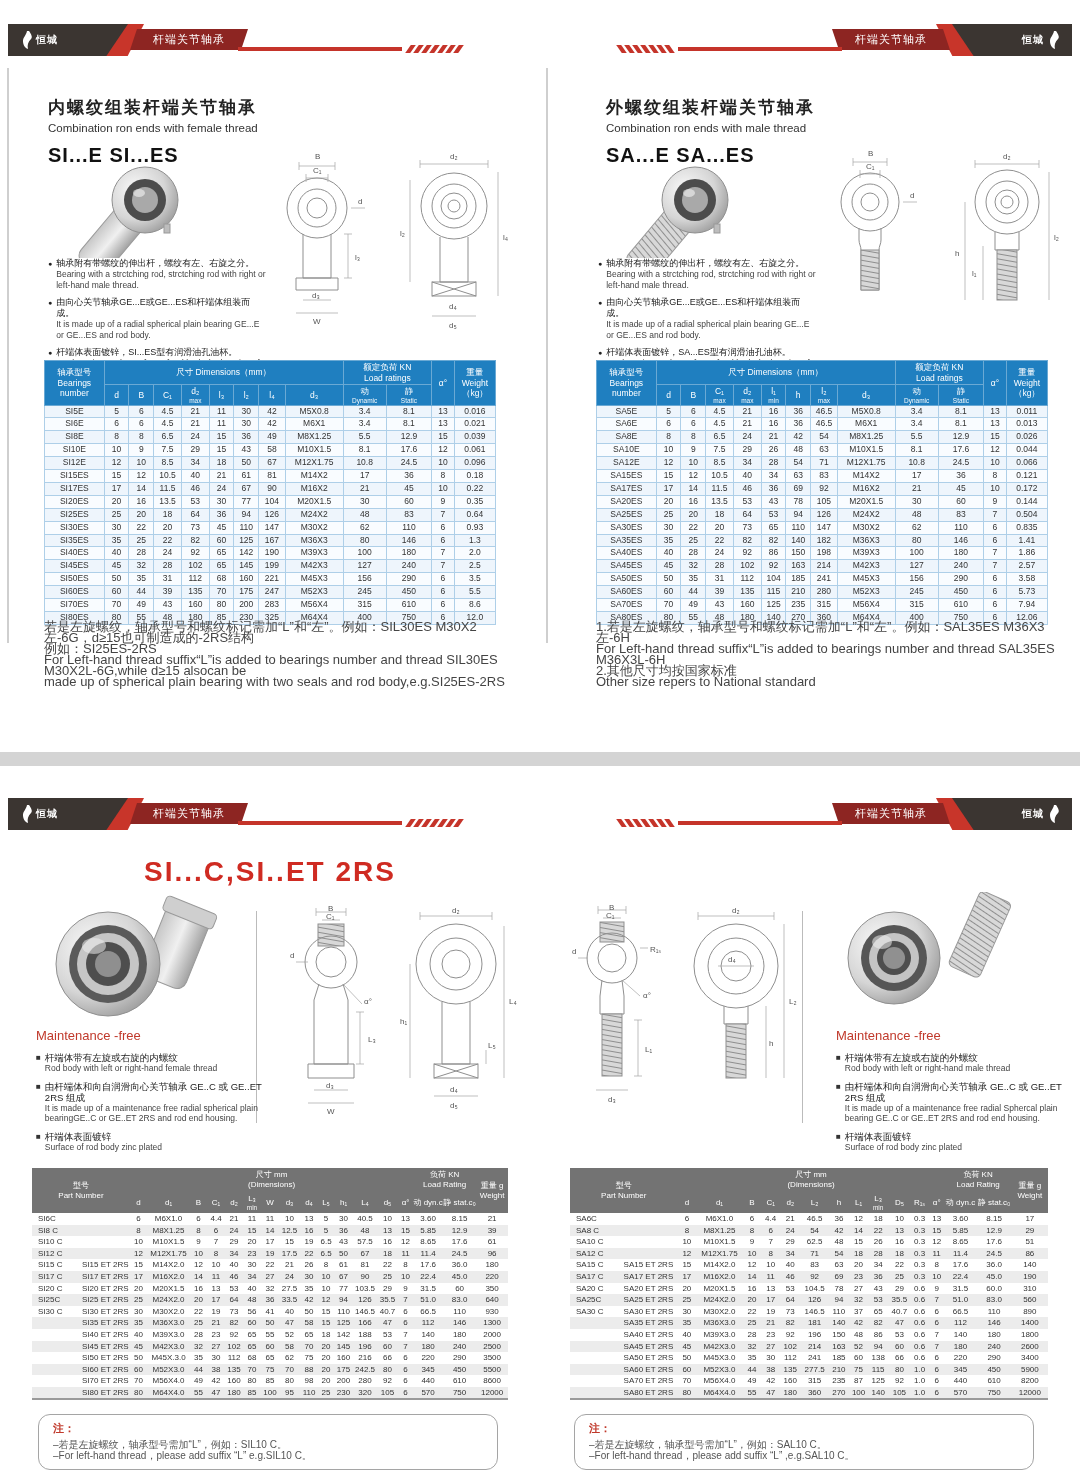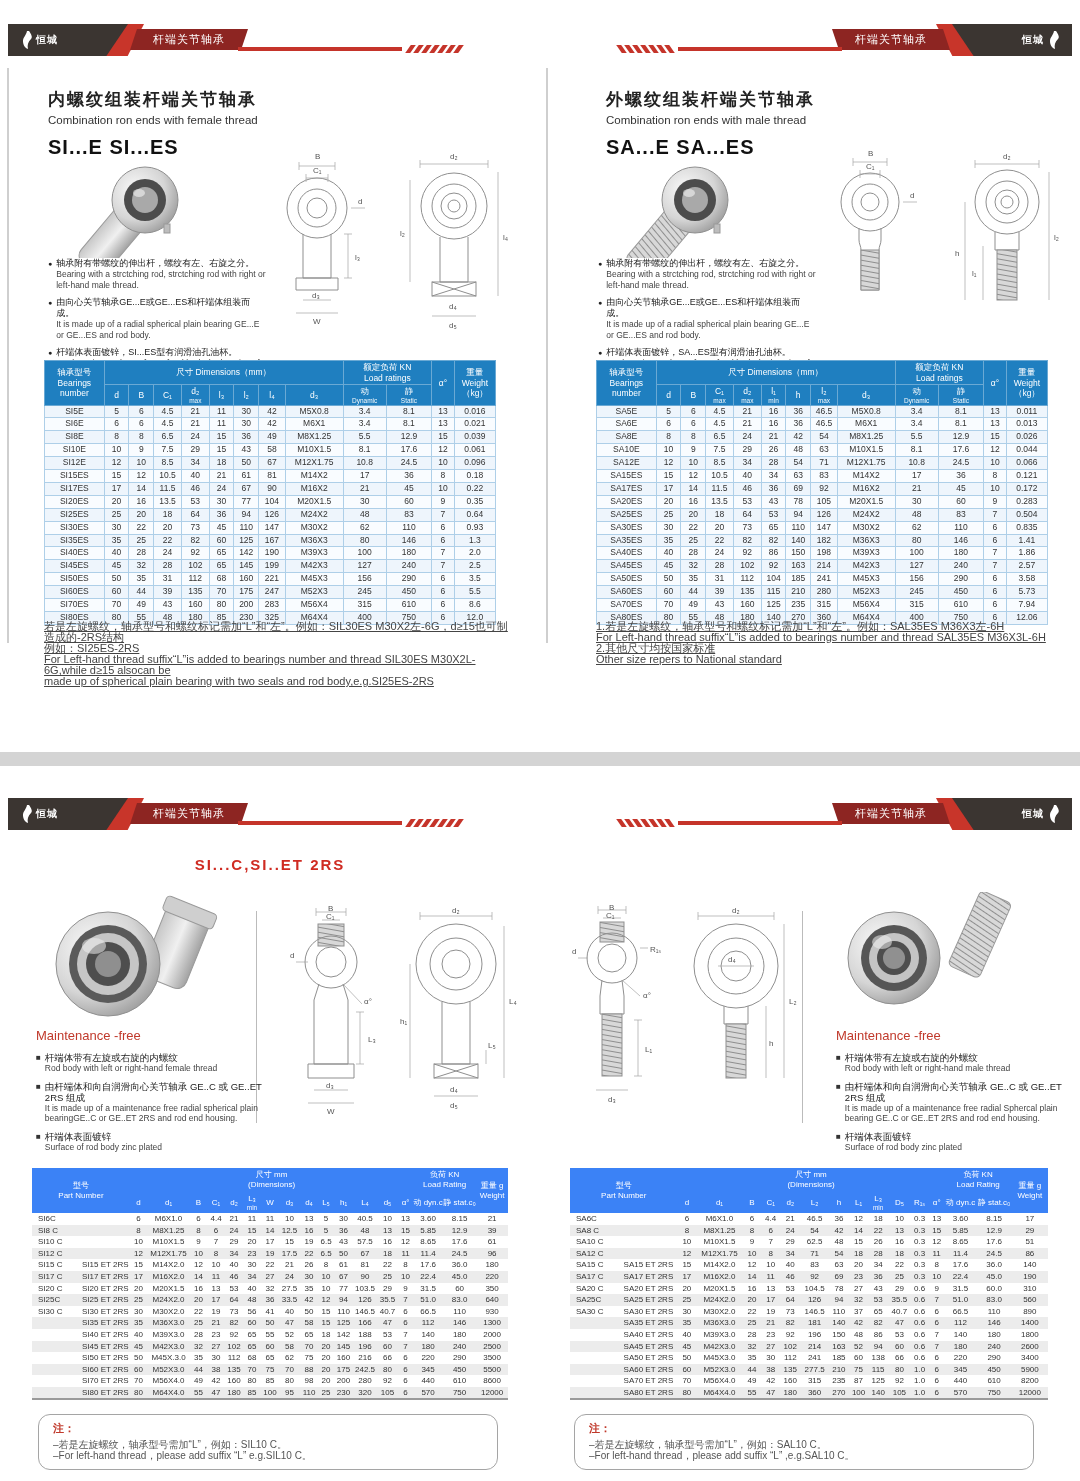"内螺纹组装杆端关节轴承" .tblock { margin-top: none -> 8px }
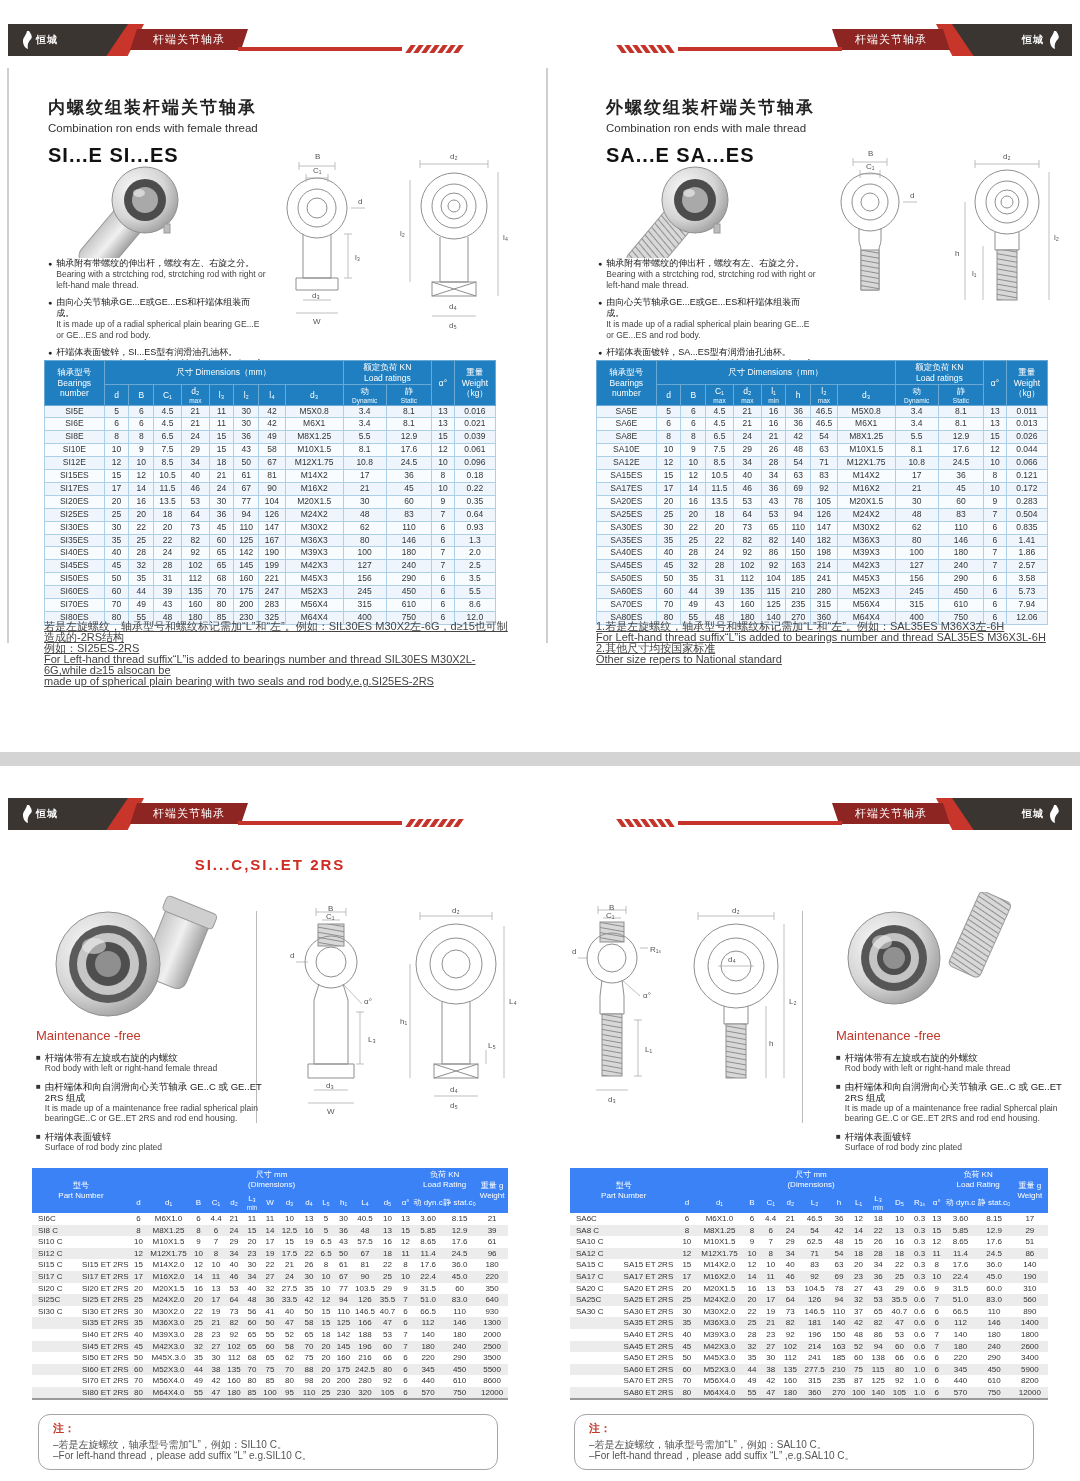"0.283" td { text: 0.283 -> 0.144 }
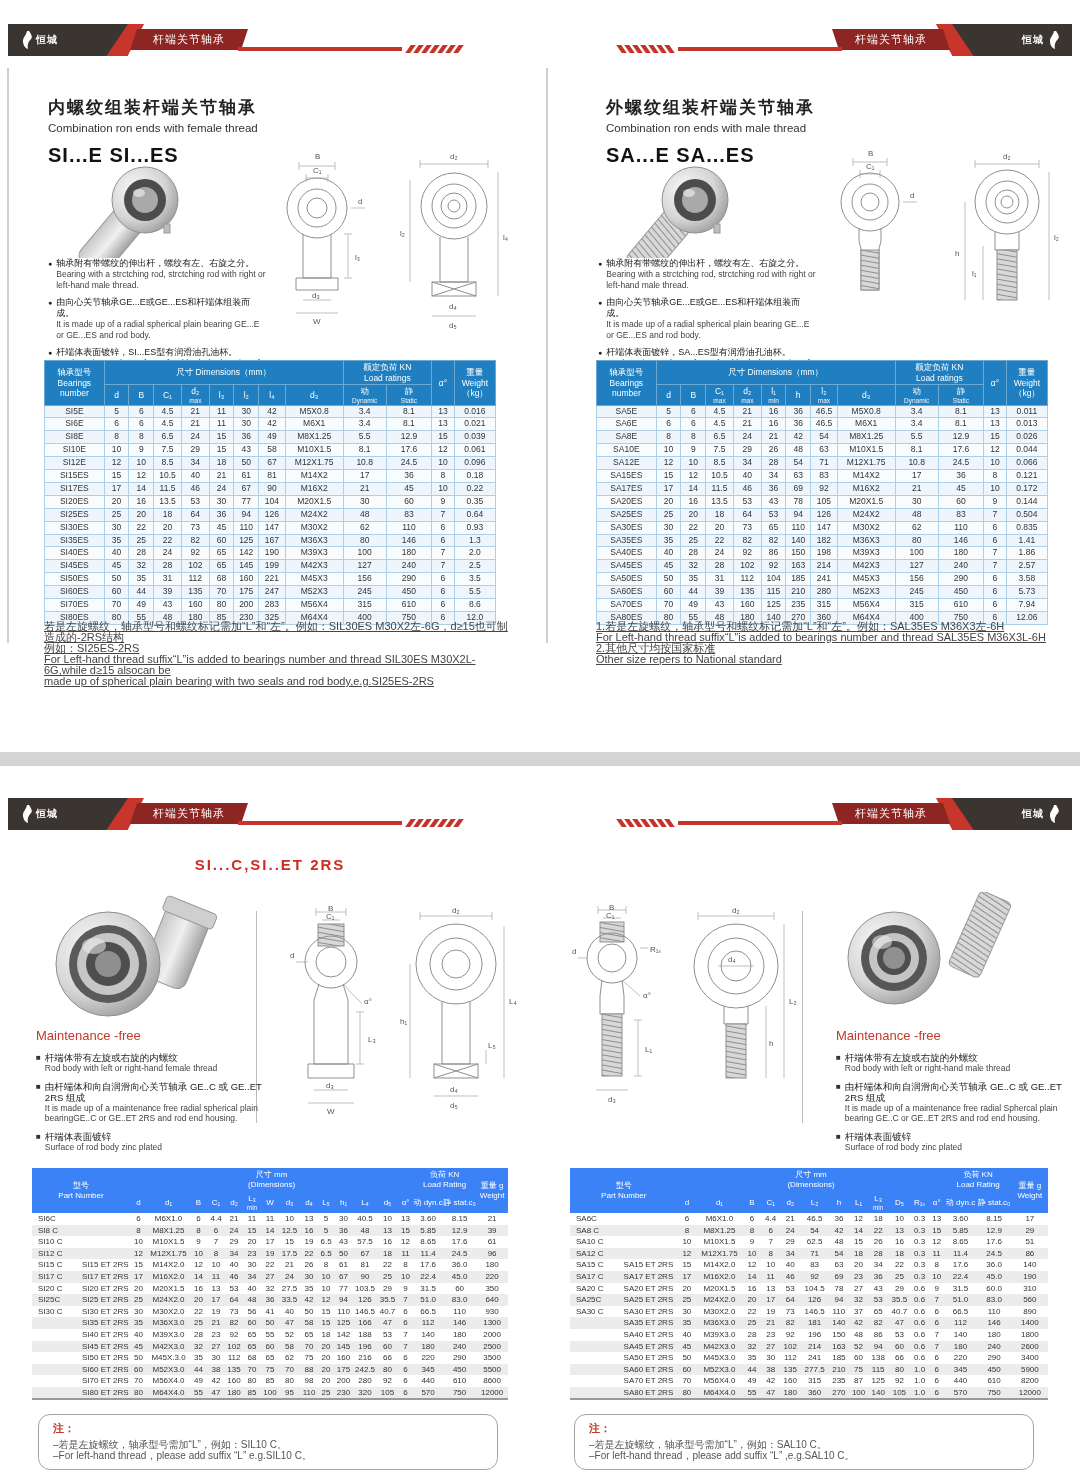"若是左旋螺纹，轴承型号和螺纹标记需加“L”和“左”。例如：SIL30ES" .fnotes { font-size: 11px -> 13px; text-decoration: underline -> none }
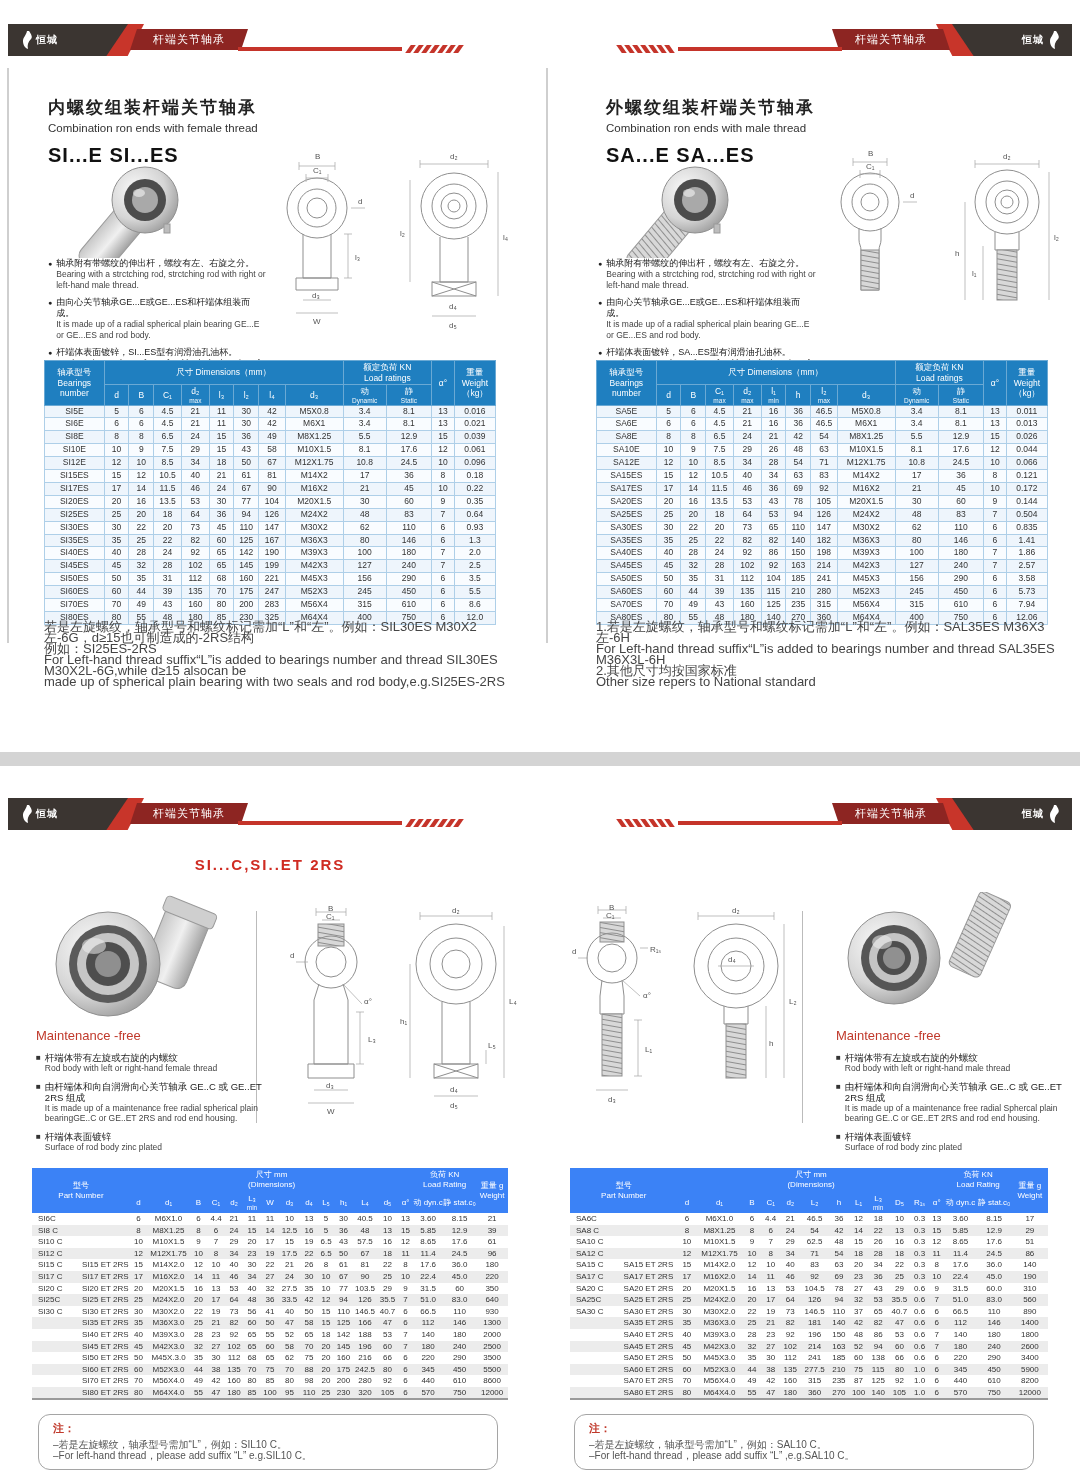"SI...C,SI..ET 2RS" .btitle { font-size: 15px -> 28px }
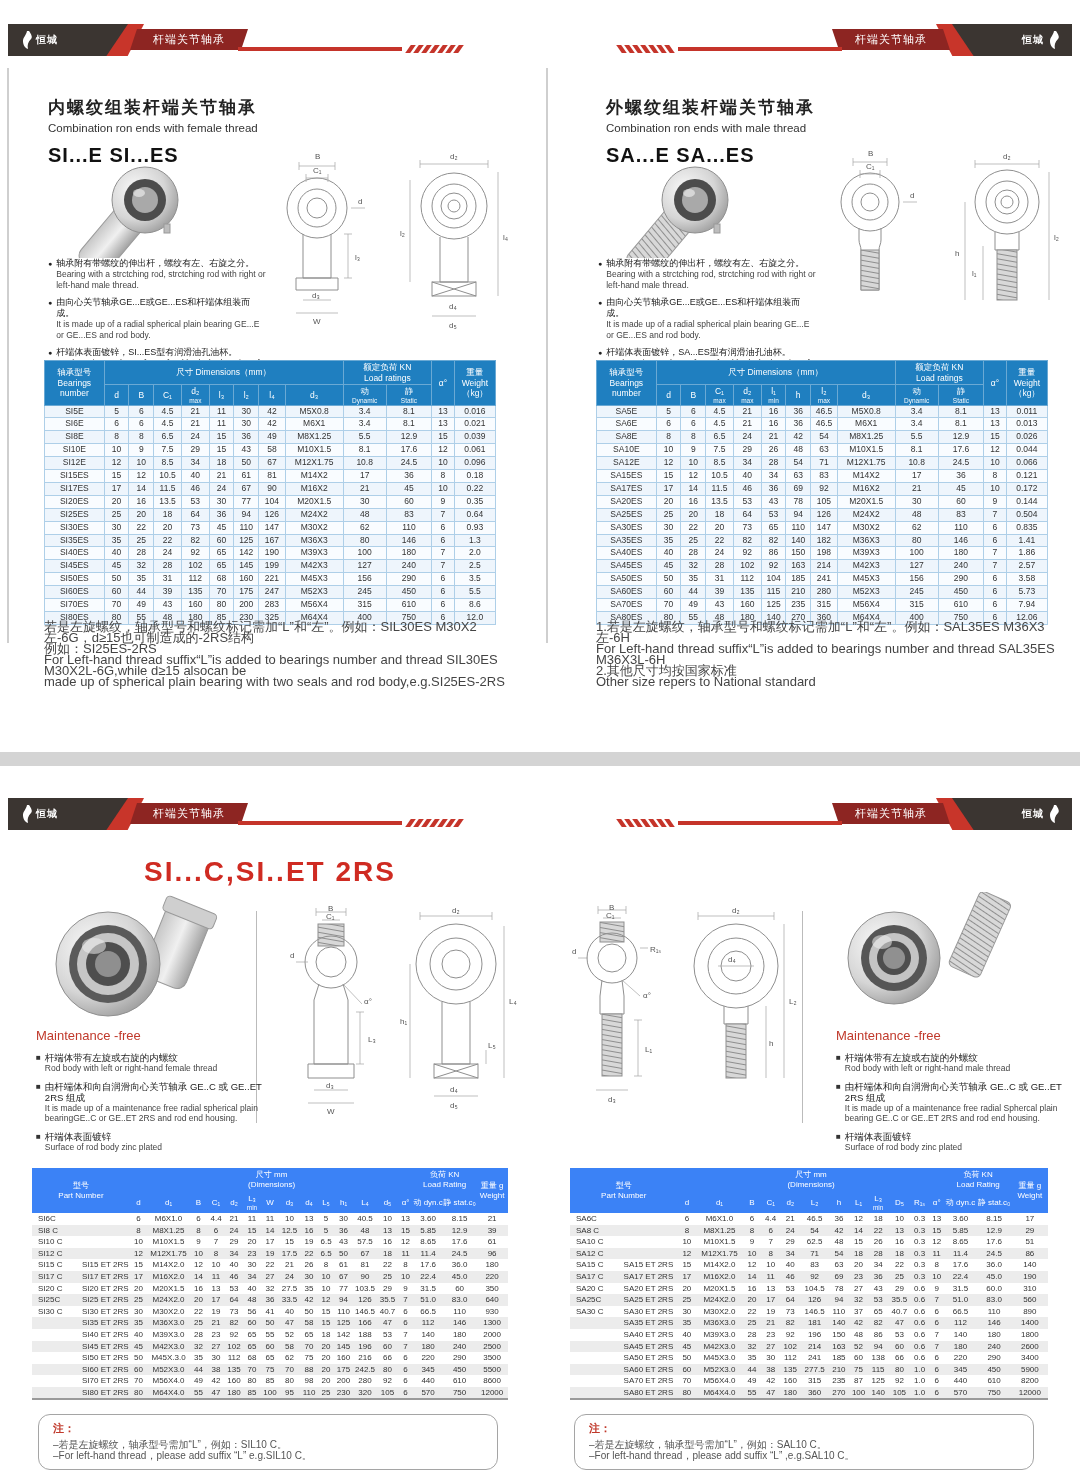"尺寸 mm" table.slate th { background: #3b82f6 -> #737373 }
